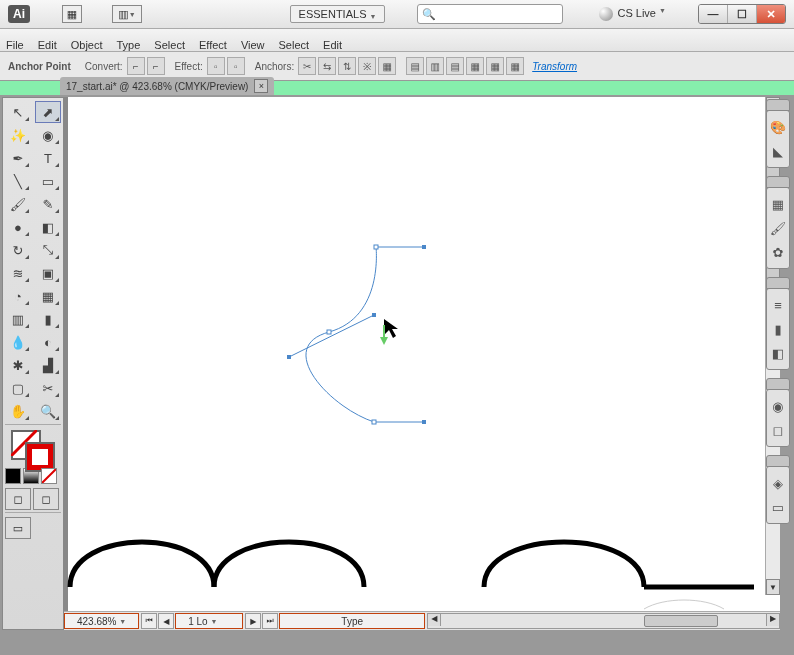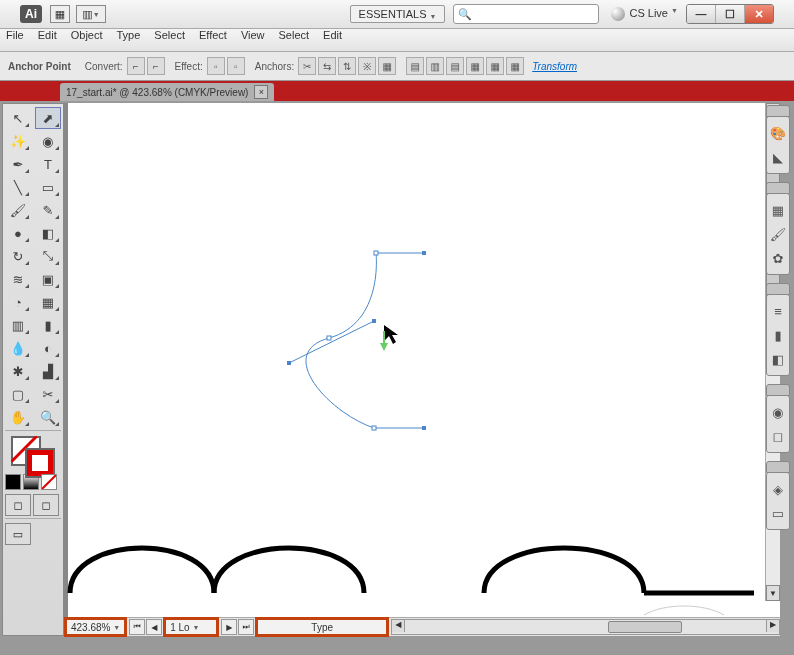"Ai" .titlebar { gap: none -> 24px; padding: 0 20px -> 0 8px }
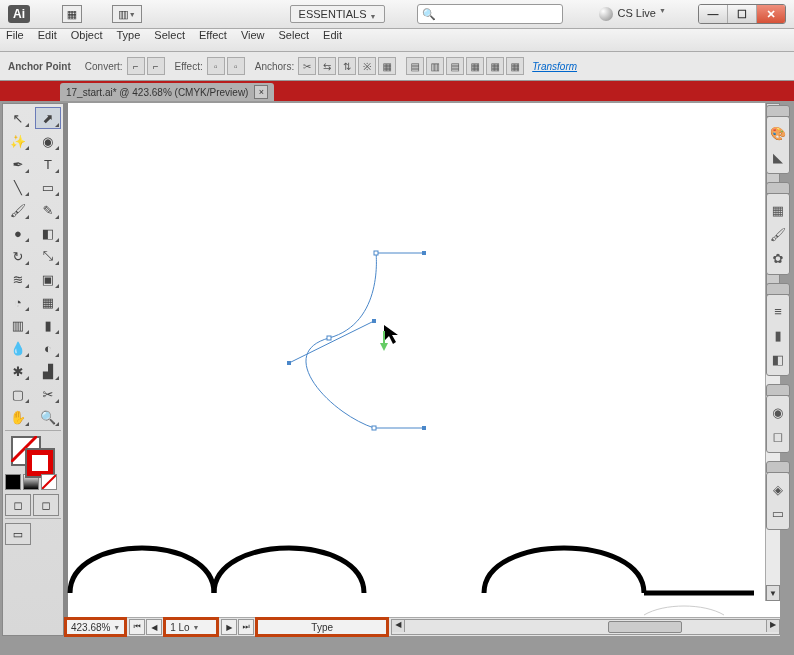"File" .menubar { align-items: flex-start -> flex-end }
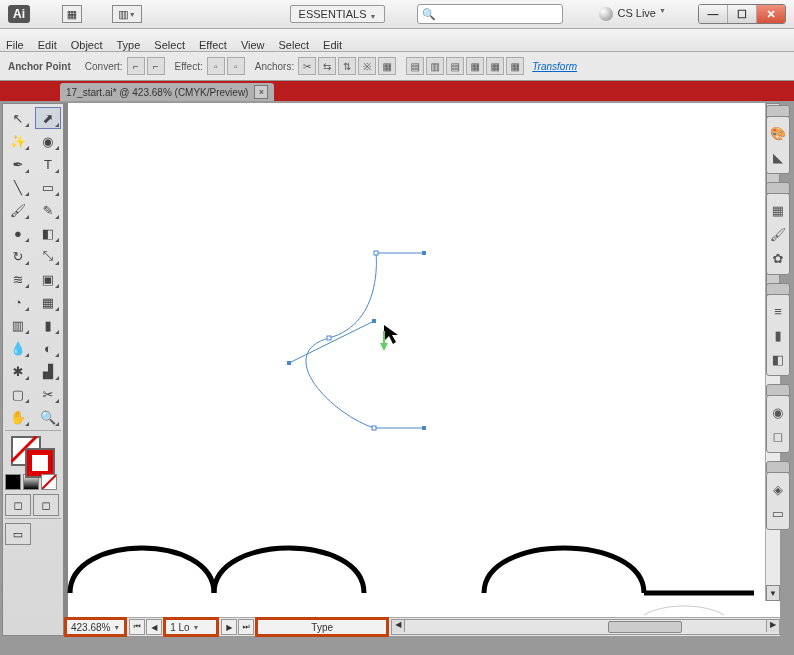"17_start.ai* @ 423.68% (CMYK/Preview)" .doctab-row { background: #b91c1c -> #86efac; height: 20px -> 14px }
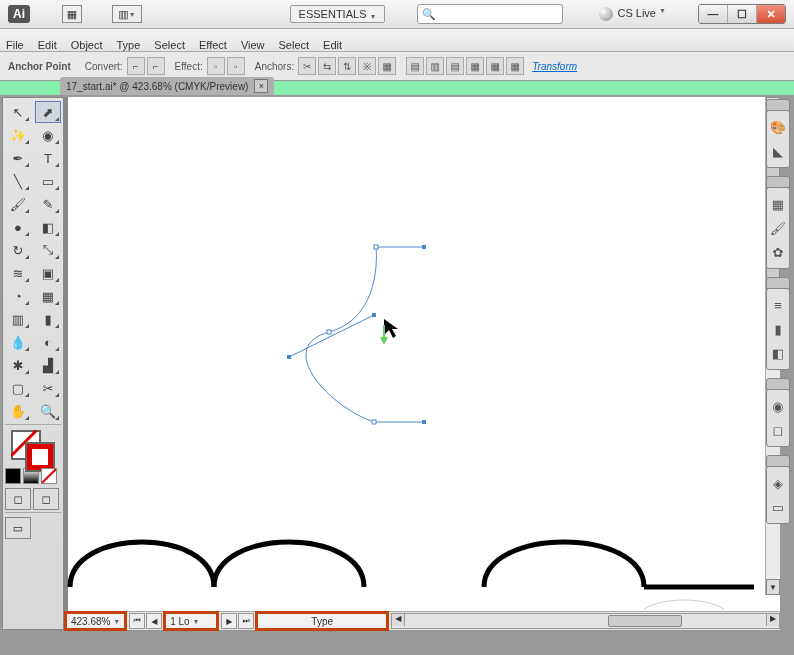"423.68%" .statusbar .box { border: 3px solid #c2410c -> 1px solid #c2410c; padding: 0 4px -> 0 12px }
